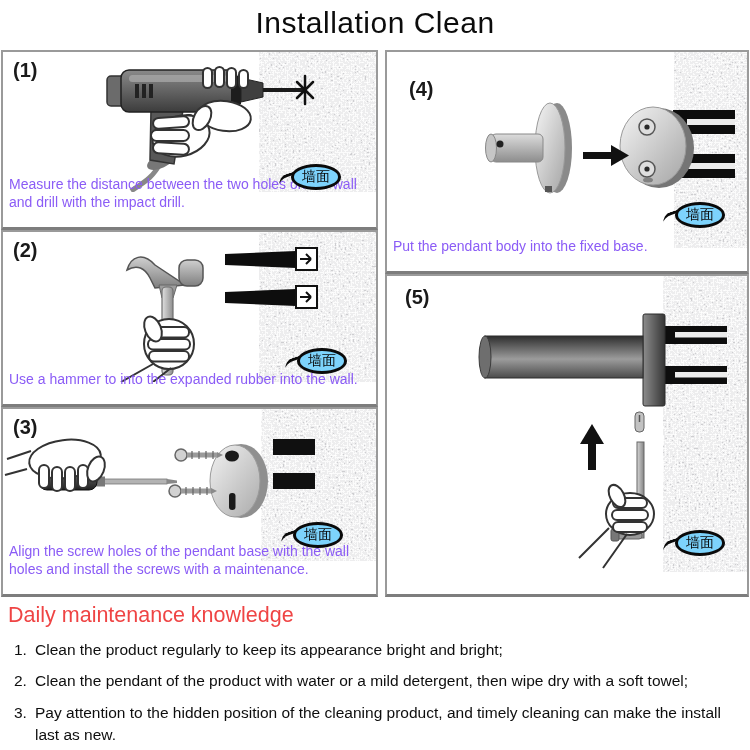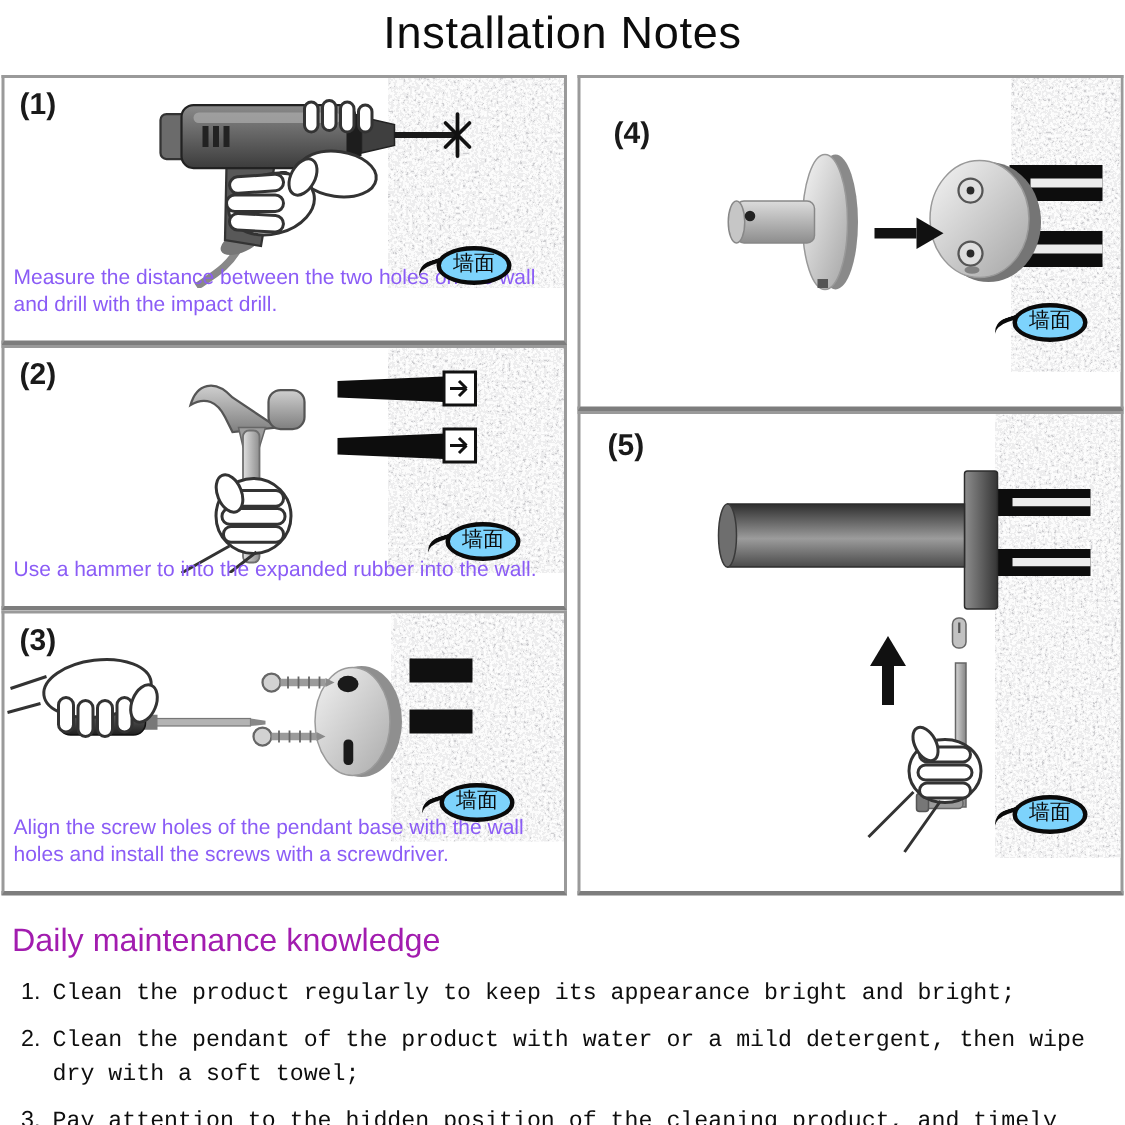"Installation Notes" div { text: Notes -> Clean }
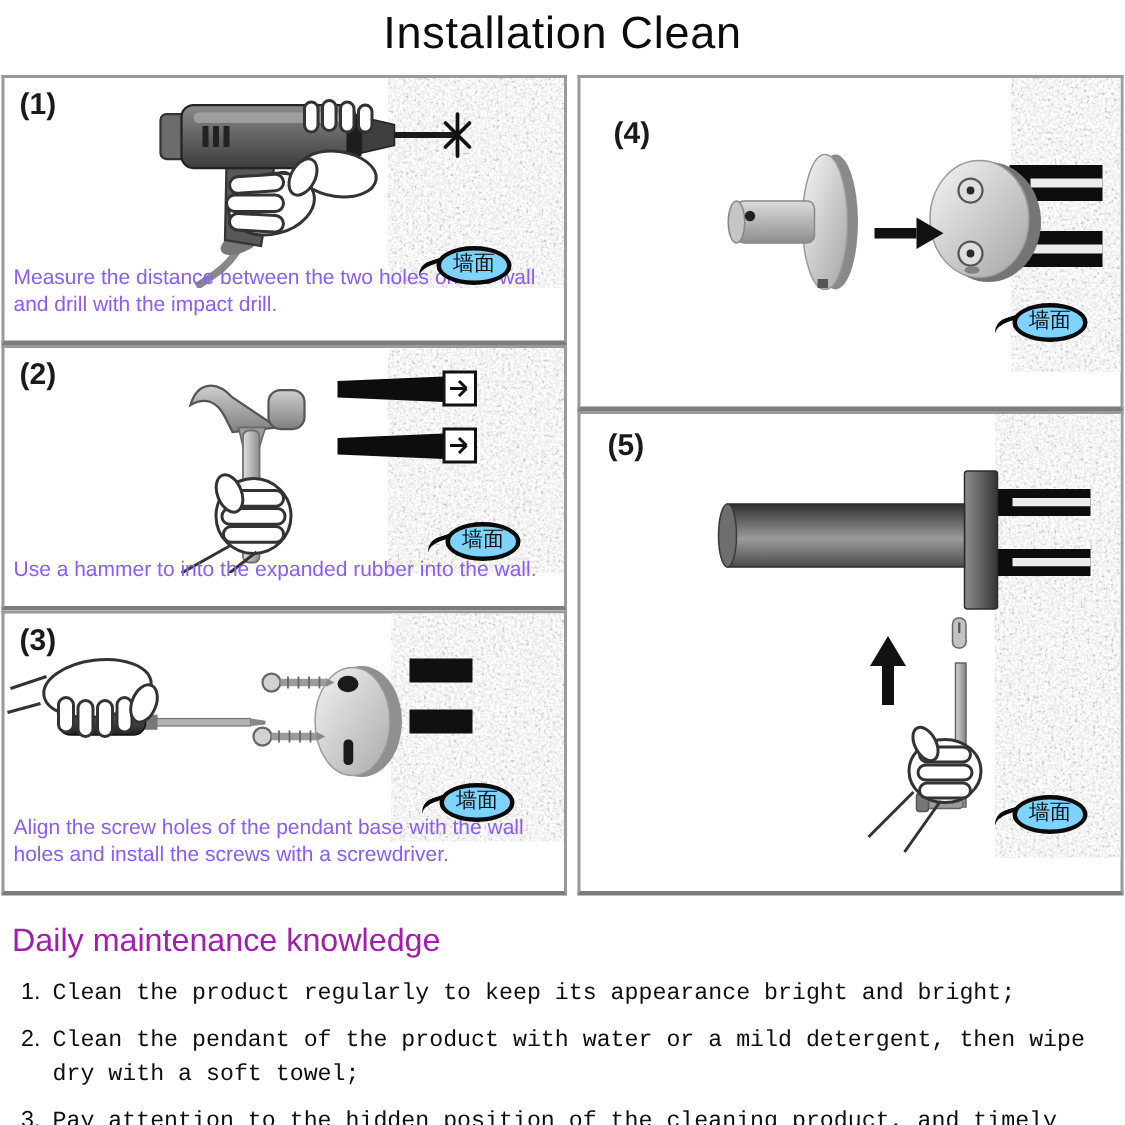"Put the pendant body into" div.caption { html: none -> <div>Put the pendant body into the fixed base.</div> }
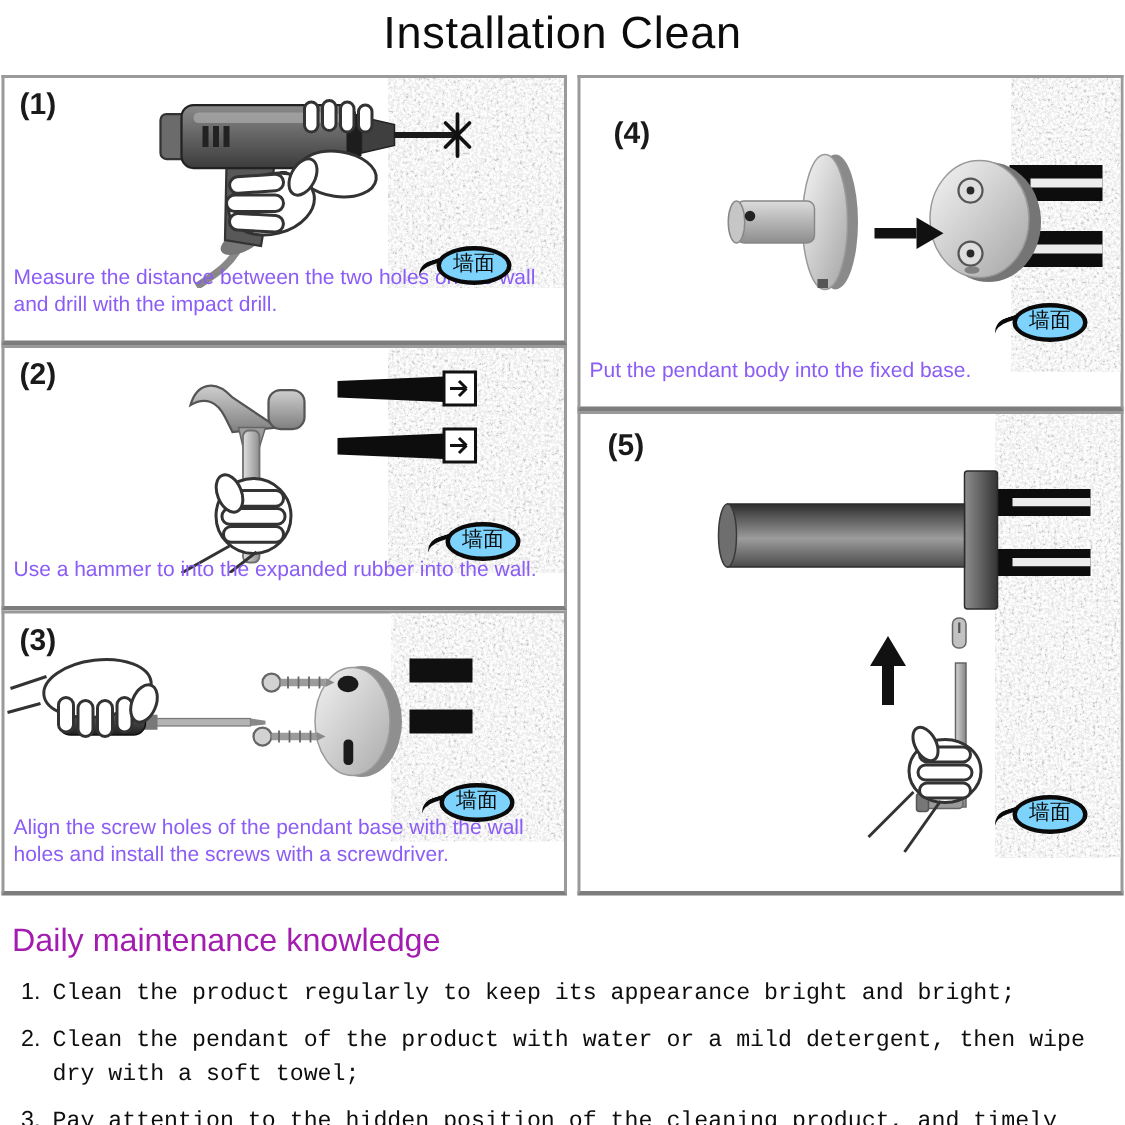"Align the screw holes of" div.caption { text: screwdriver -> maintenance }
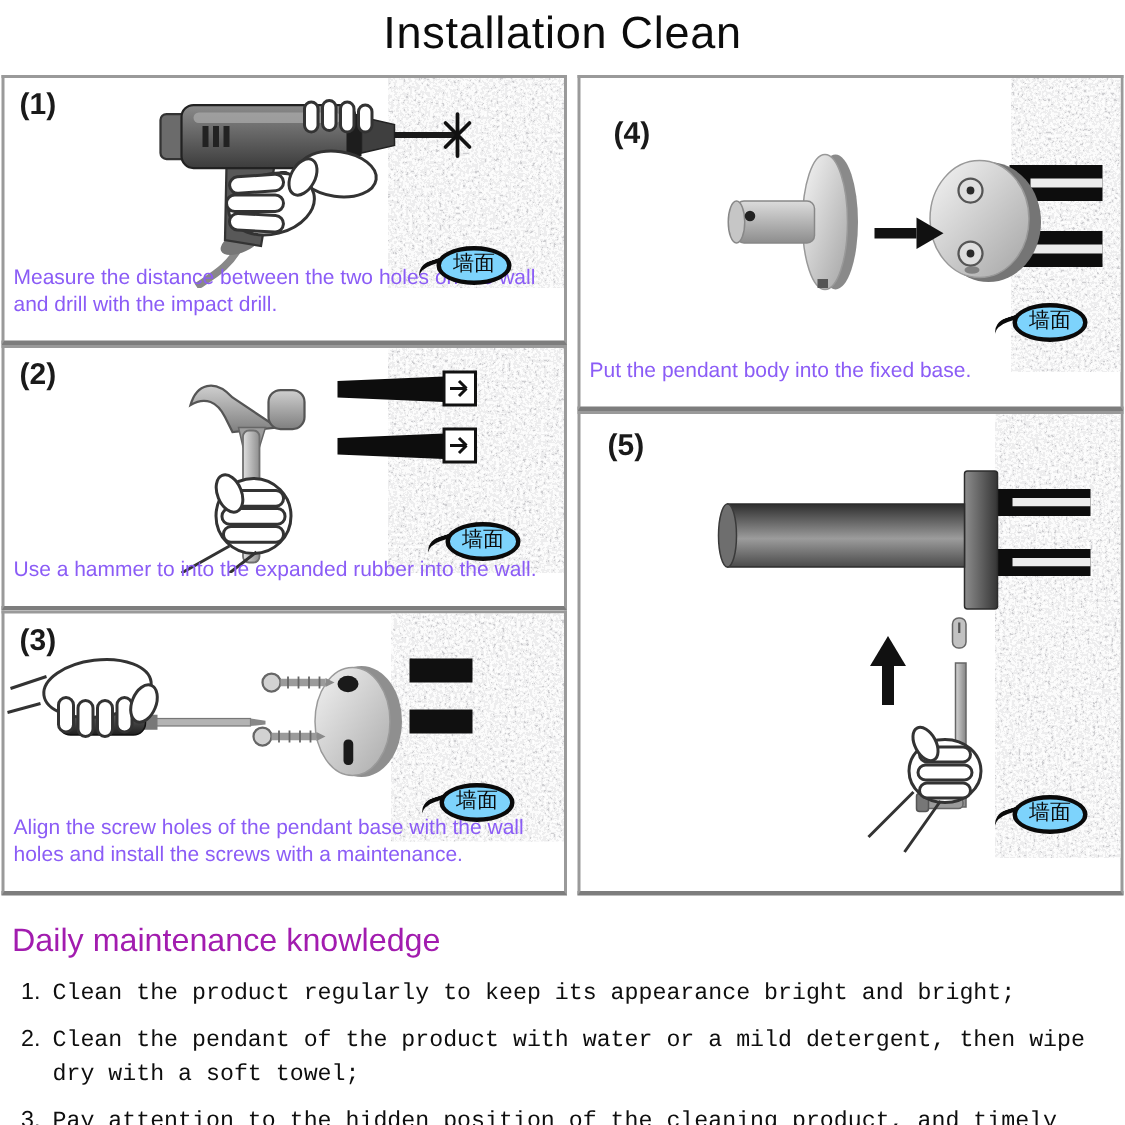"Daily maintenance knowledge" #maint h2 { color: #a21caf -> #ef4444; margin: 16px 0 11px 8px -> 4px 0 11px 8px }
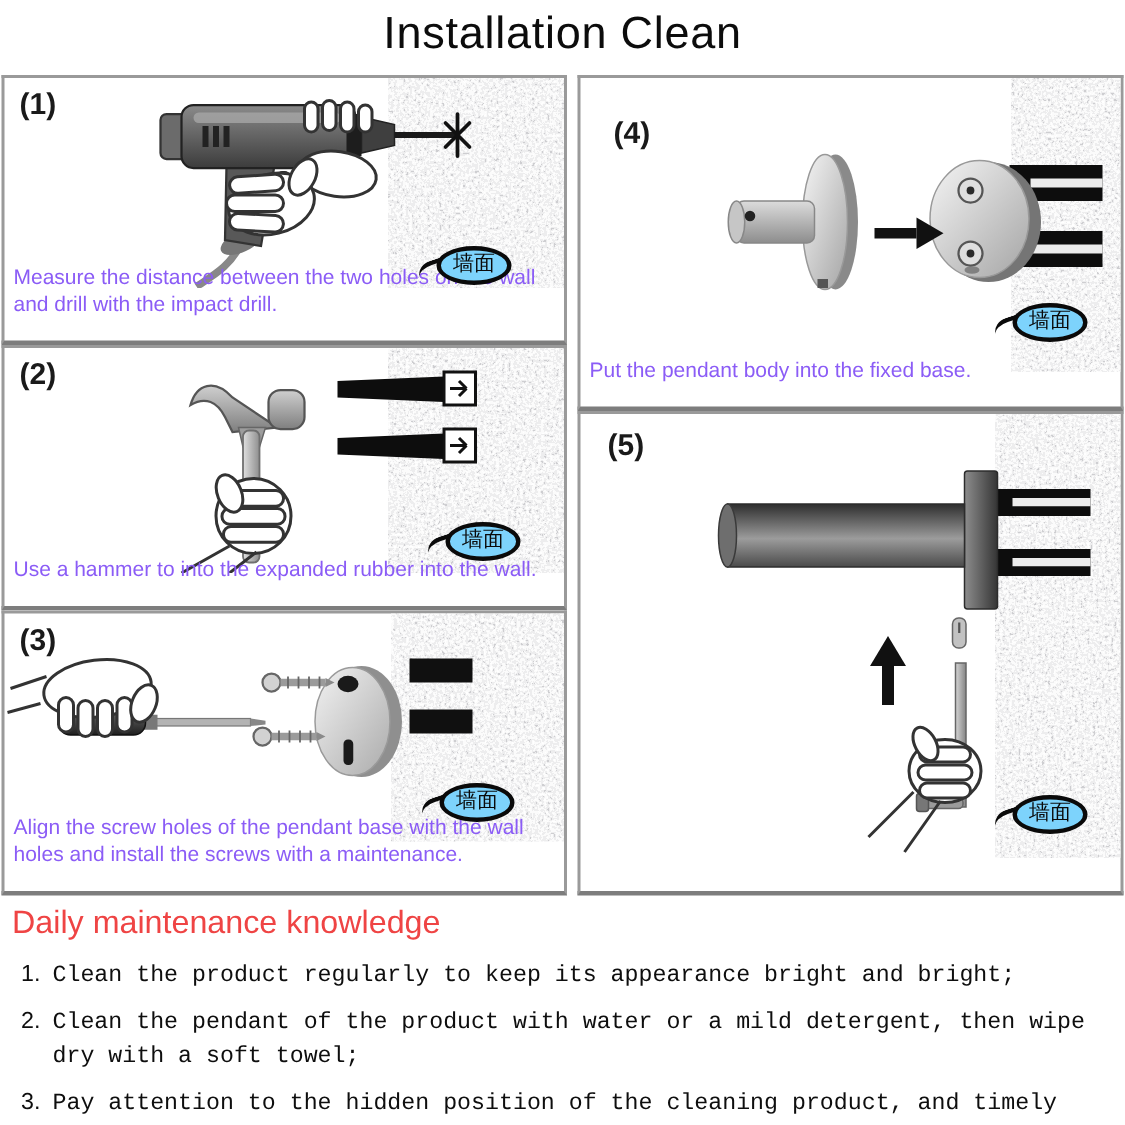"Clean the product regularly to" .mtext { font-family: Liberation Mono, monospace -> none }
